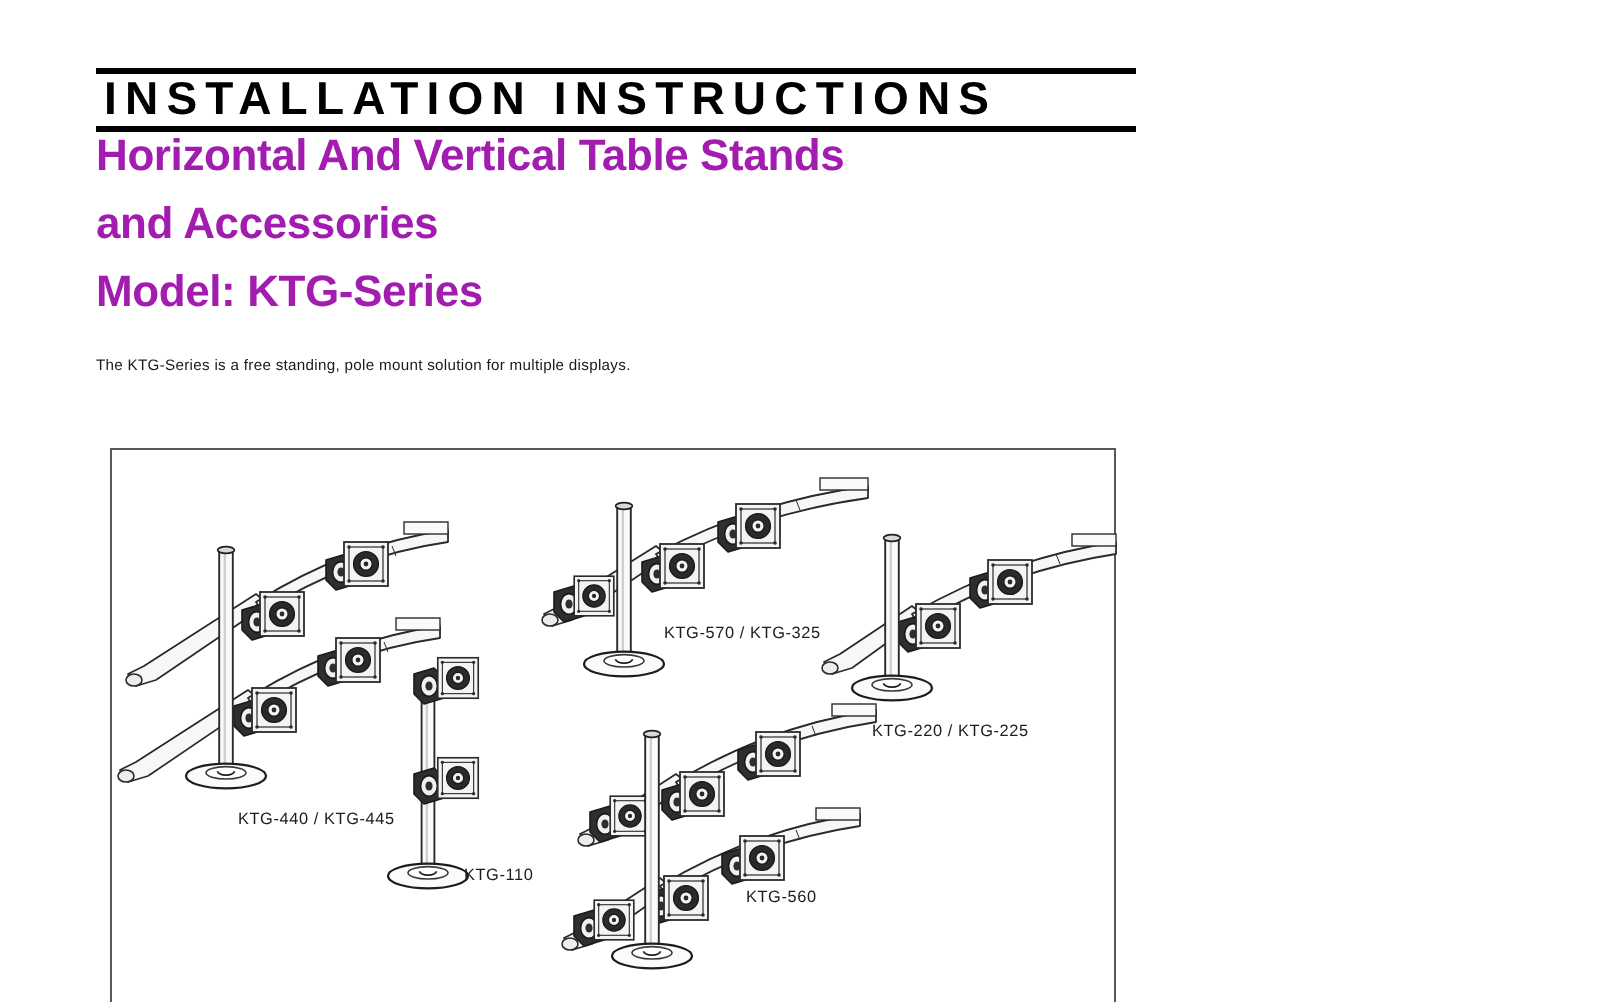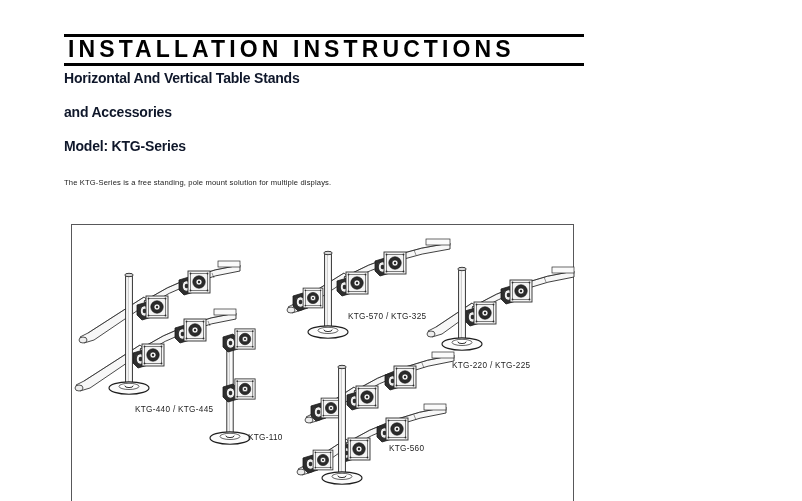"INSTALLATION INSTRUCTIONS" #page { left: 16px -> 0 }
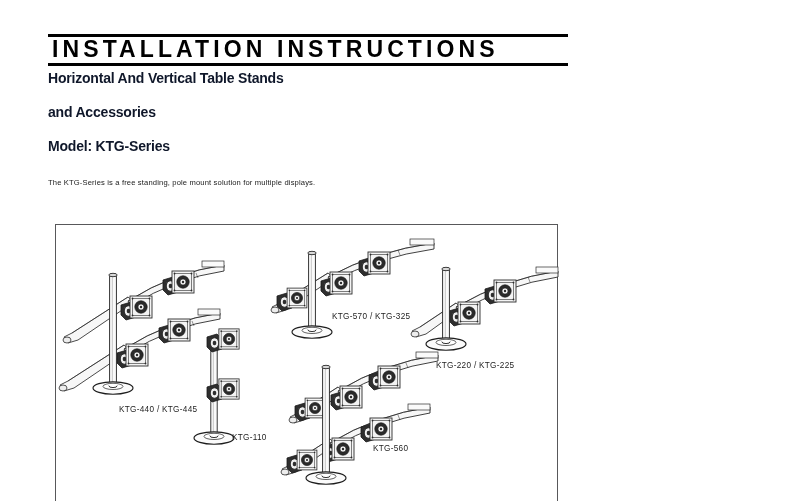"Horizontal And Vertical Table Stands" .heading { color: #0f172a -> #a21caf; font-size: 14px -> 22px }
